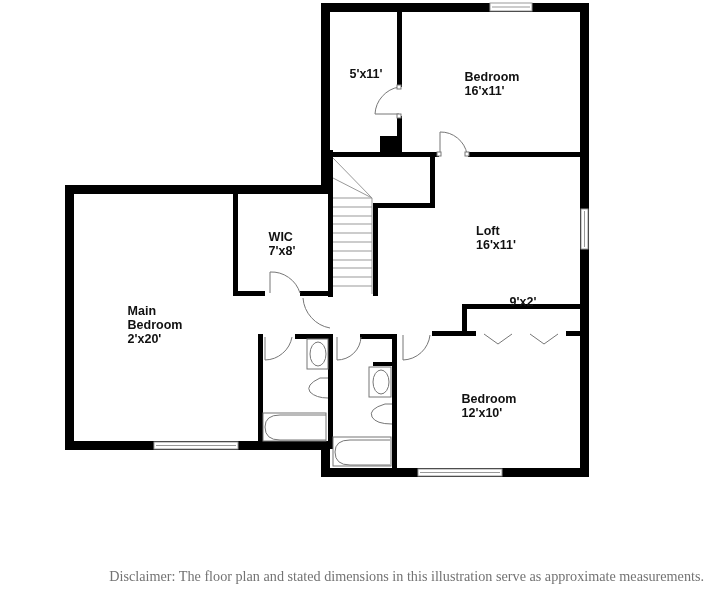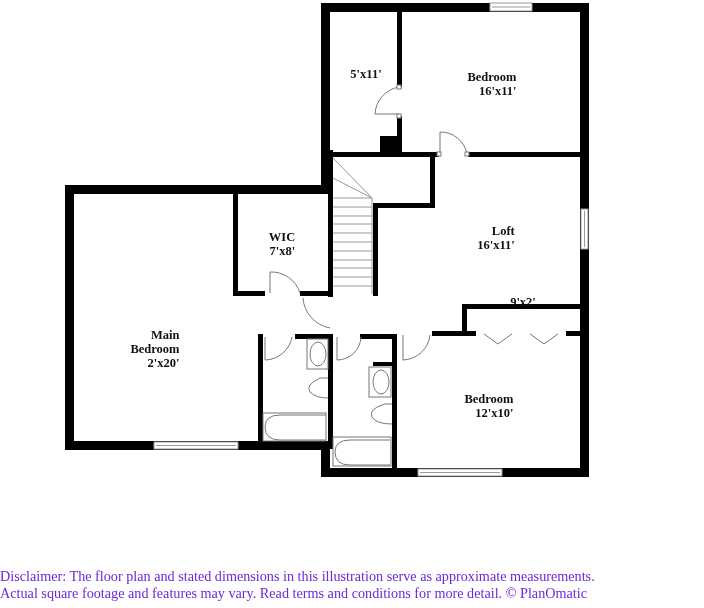"5'x11'" .lbl { font-family: Liberation Serif, serif -> Liberation Sans, sans-serif; text-align: right -> left }
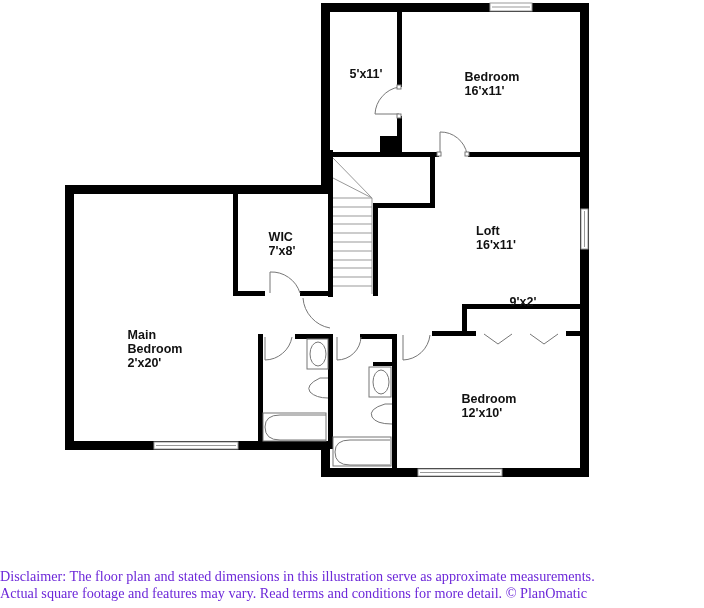"Main" div.lbl { margin-top: 24px -> none }
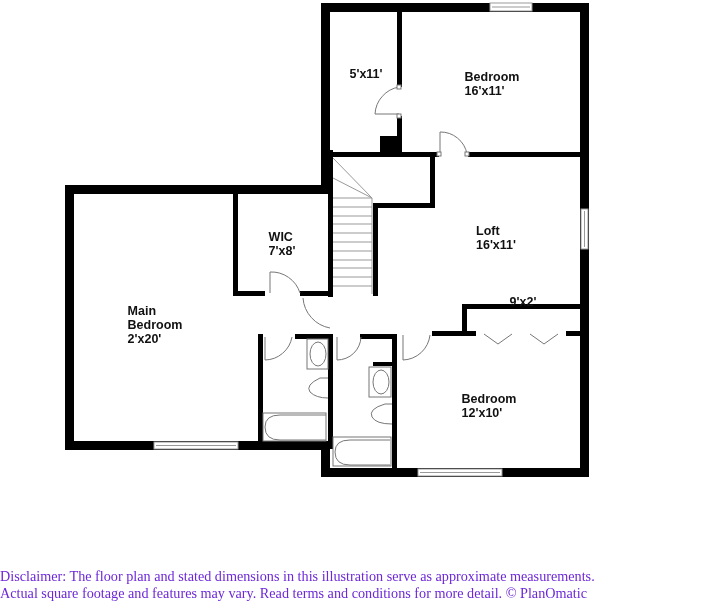"Disclaimer: The floor plan and" #disclaimer { color: #6d28d9 -> #737373; text-align: left -> right }
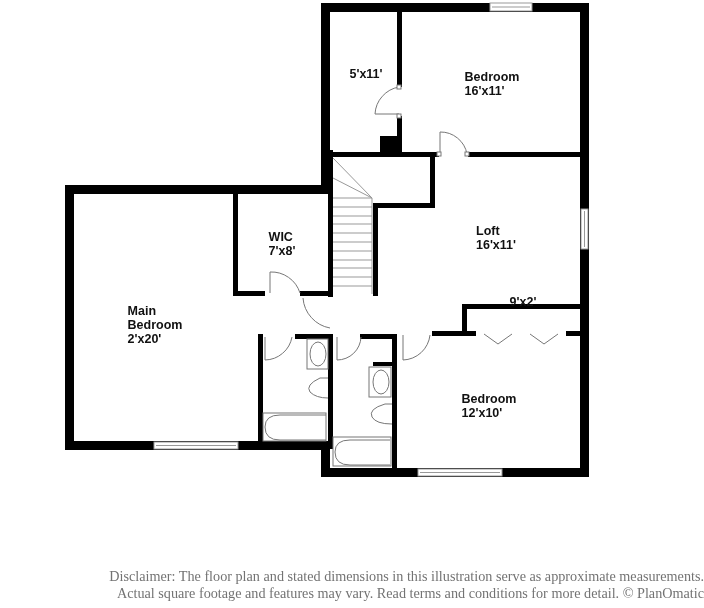"Actual square footage and features" span { html: <span>Actual square footage and features may vary. Read terms and conditions for more detail. © PlanOmatic</span> -> none }
